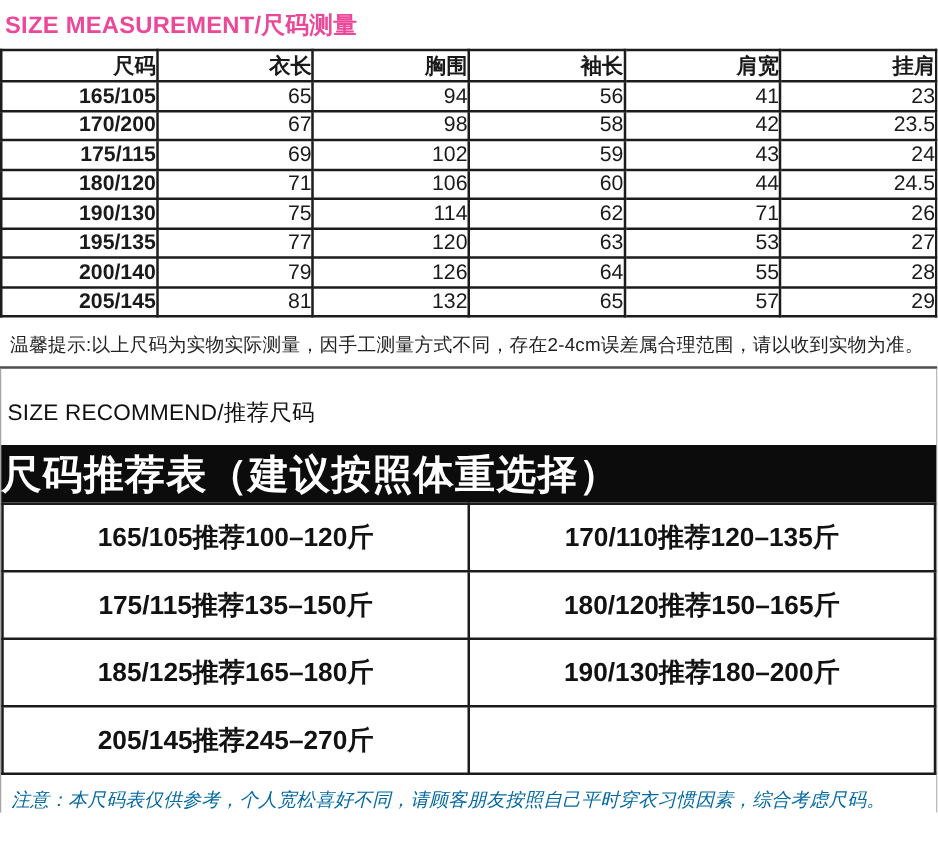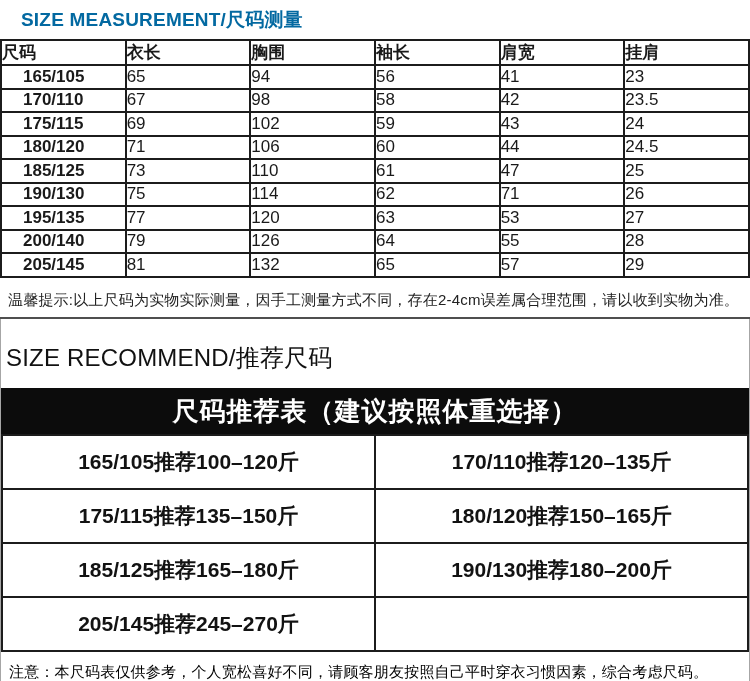"SIZE MEASUREMENT/尺码测量" .sec1-title { color: #0369a1 -> #ec4899; padding: 7px 0 6px 21px -> 7px 0 6px 4px }
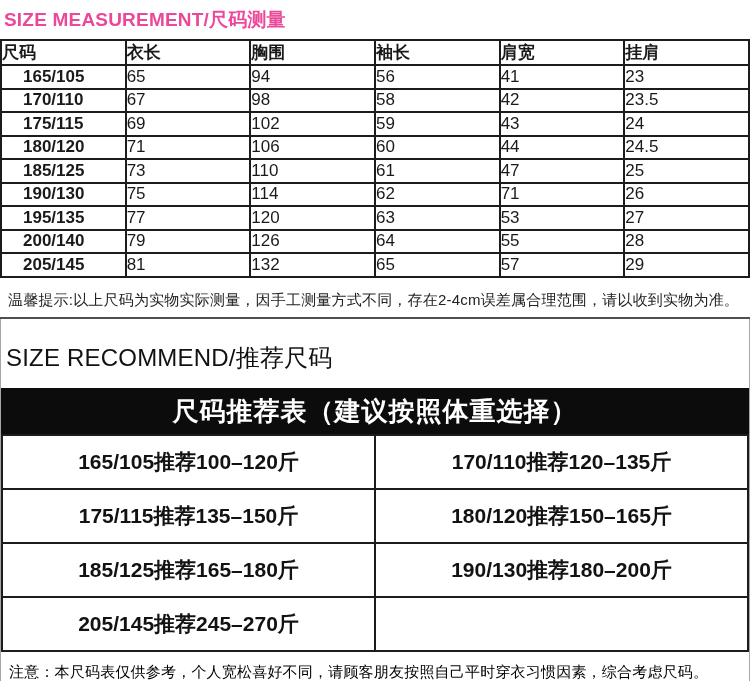"尺码" table.measure th, table.measure td { text-align: left -> right }
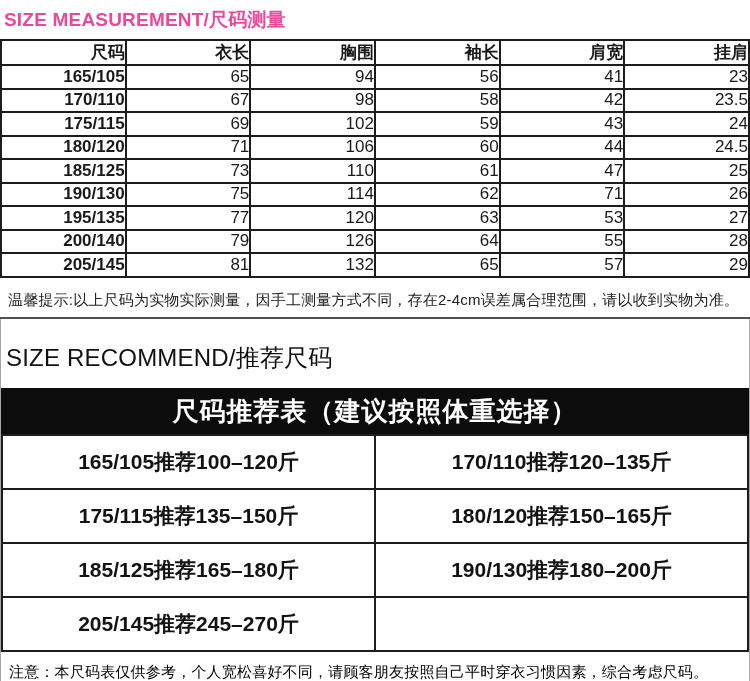"170/110" td { text: 170/110 -> 170/200 }
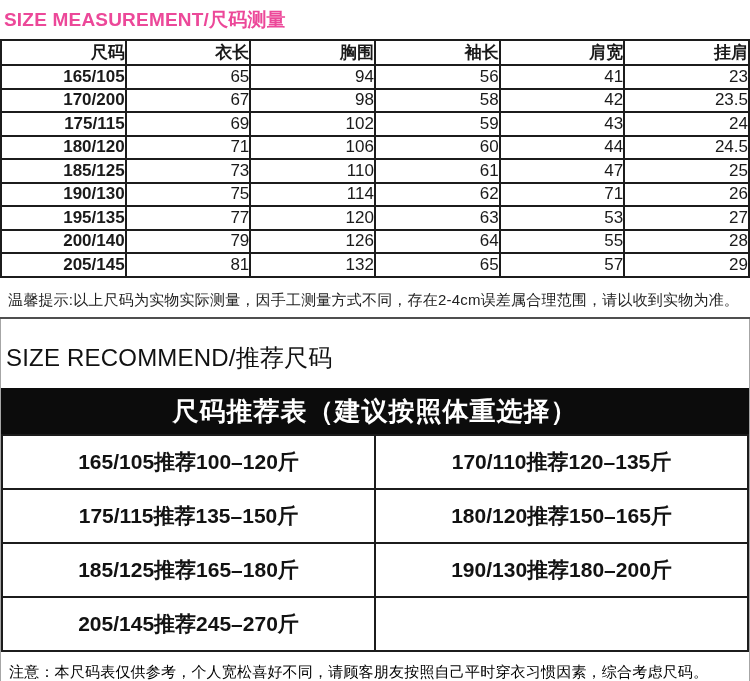"185/125" tr { html: <tr> <td>185/125</td> <td>73</td> <td>110</td> <td>61</td> <td>47</td> <td>25</td> </tr> -> none }
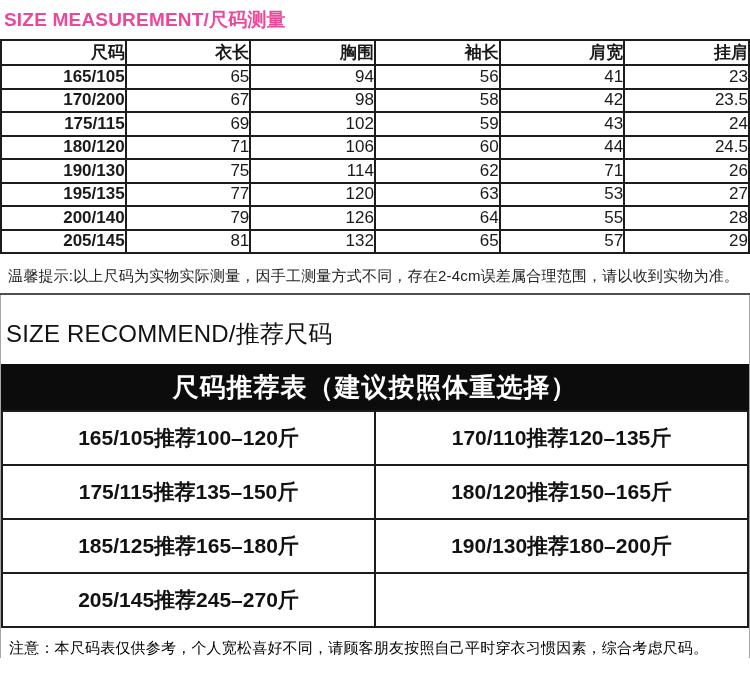"SIZE RECOMMEND/推荐尺码" .sec2-title { font-size: 24px -> 18px }
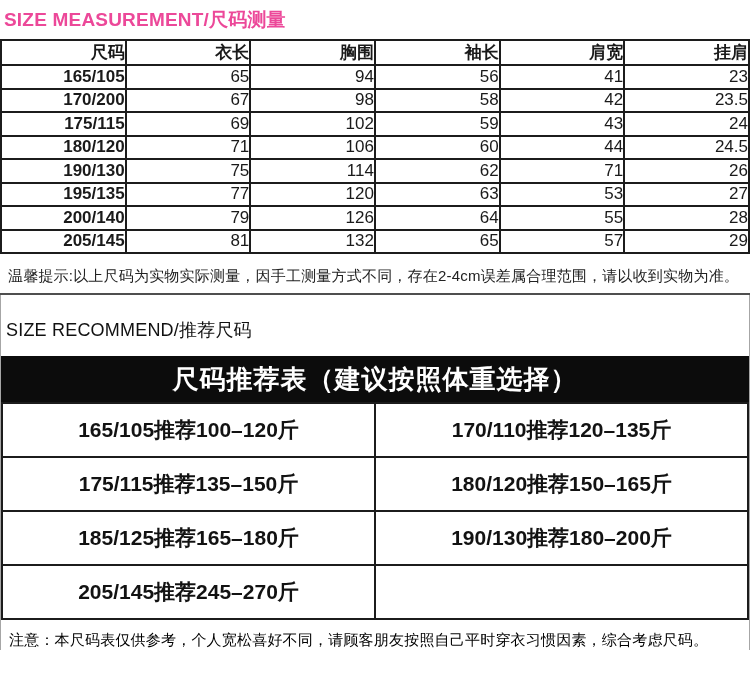"尺码推荐表（建议按照体重选择）" .banner { font-size: 26px -> 32px; text-align: center -> none }
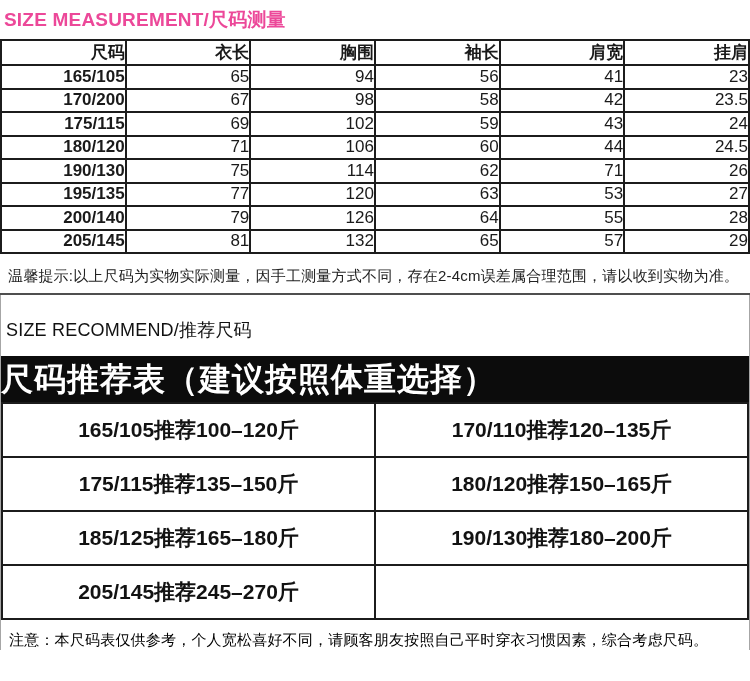"注意：本尺码表仅供参考，个人宽松喜好不同，请顾客朋友按照自己平时穿衣习惯因素，综" .note2 { color: #000000 -> #0369a1; font-style: none -> italic }
